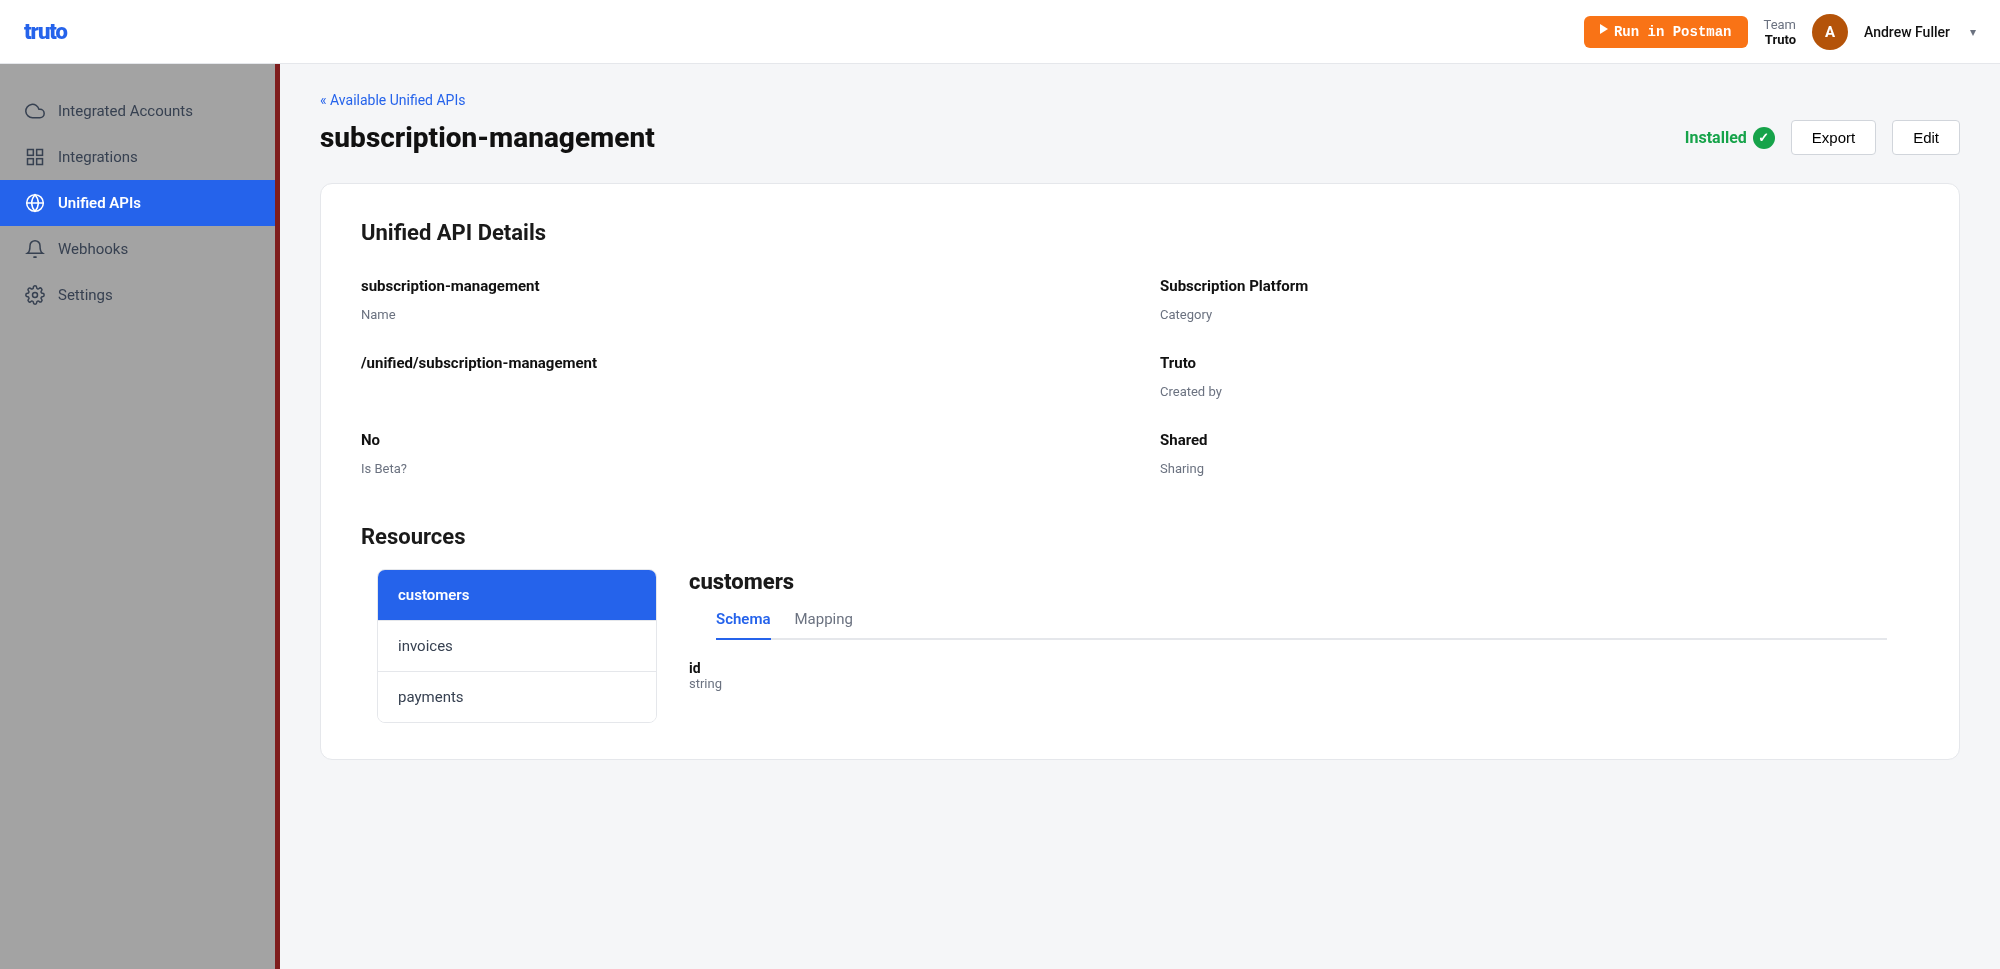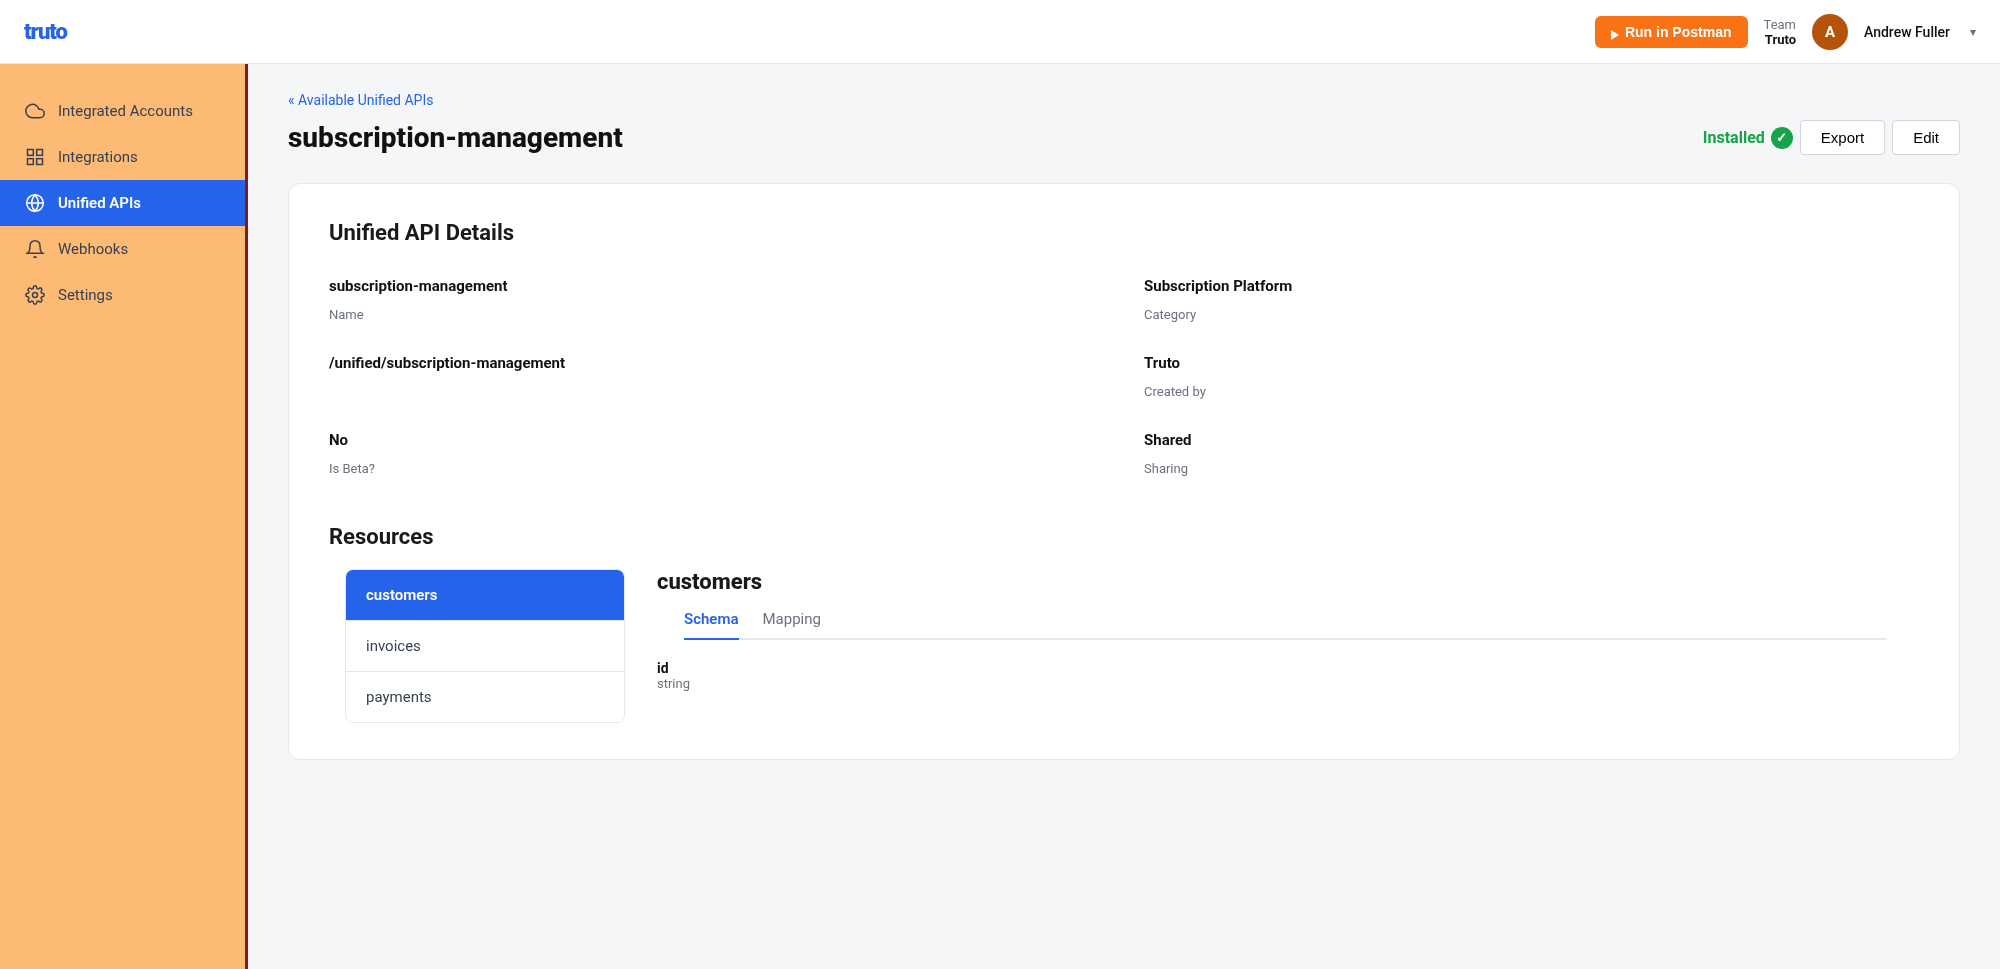"Run in Postman" .run-postman-btn { align-items: flex-end -> flex-start; font-family: none -> Liberation Mono, monospace }
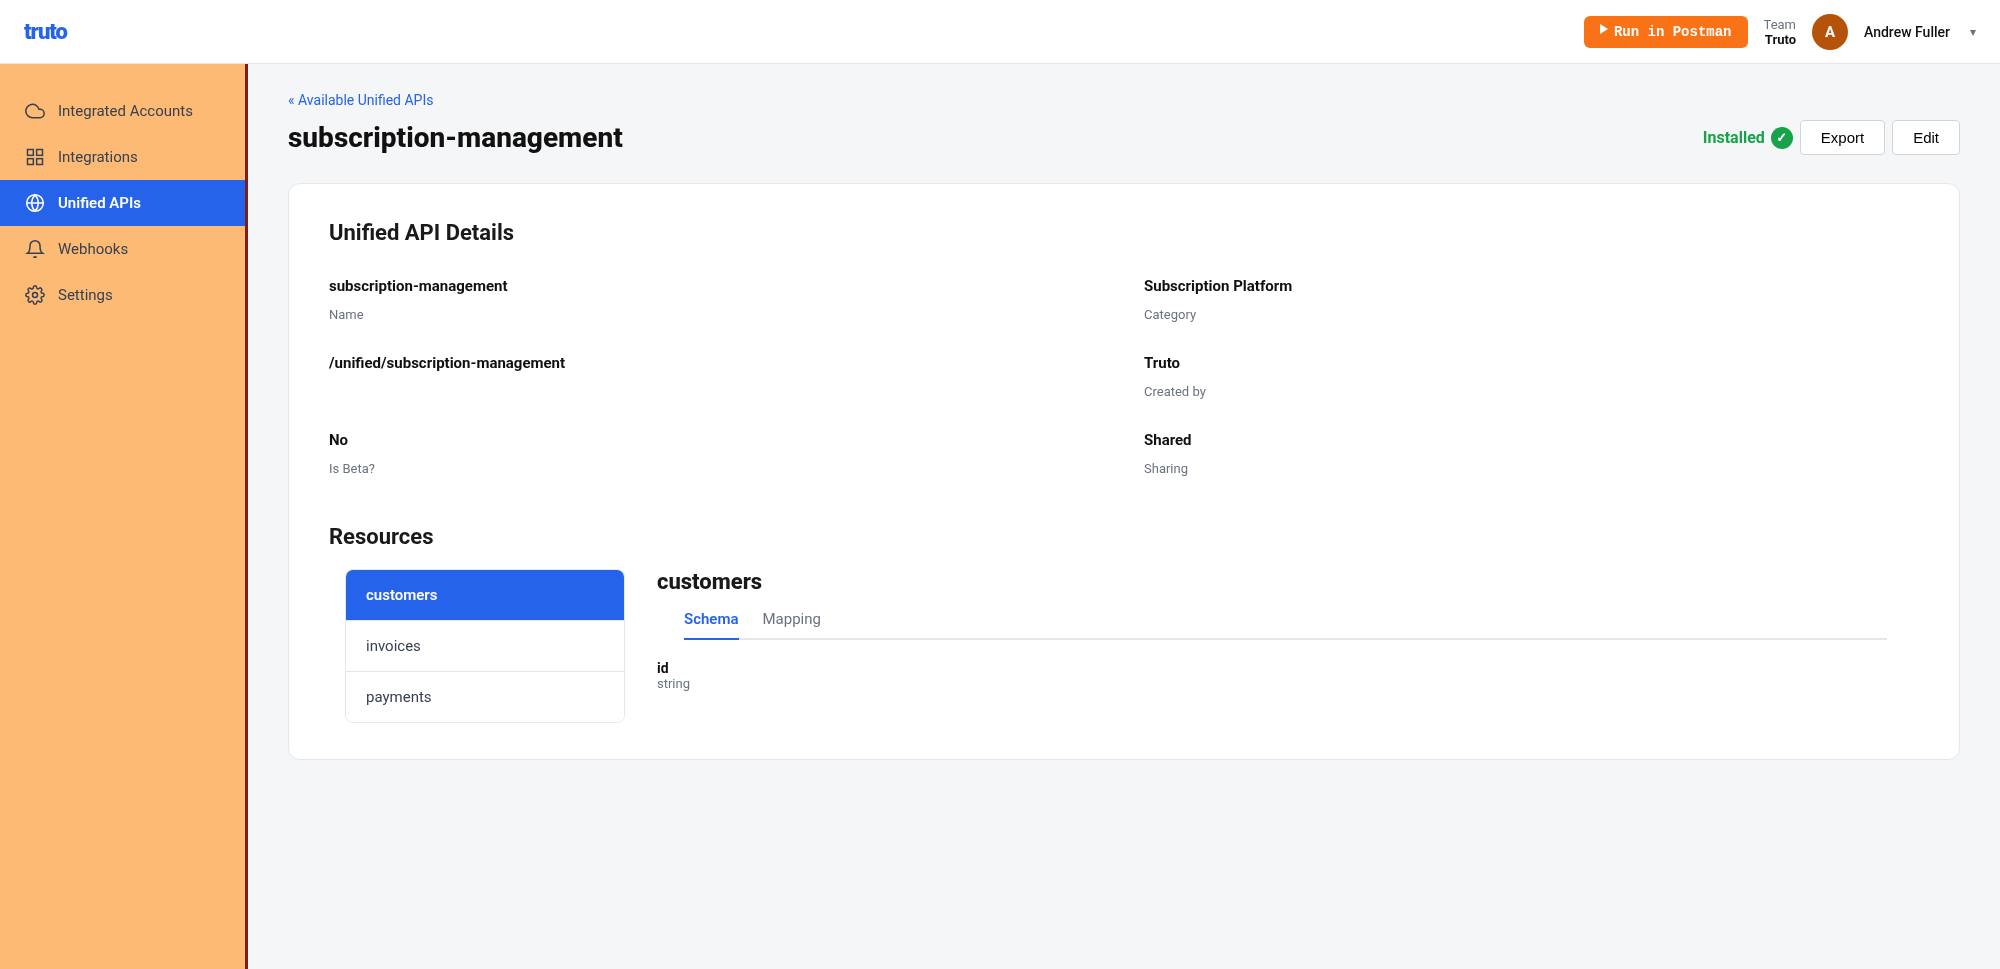"Integrated Accounts" .sidebar { background: #fdba74 -> #a3a3a3; border-right: 3px solid #7f1d1d -> 5px solid #7f1d1d; width: 248px -> 280px }
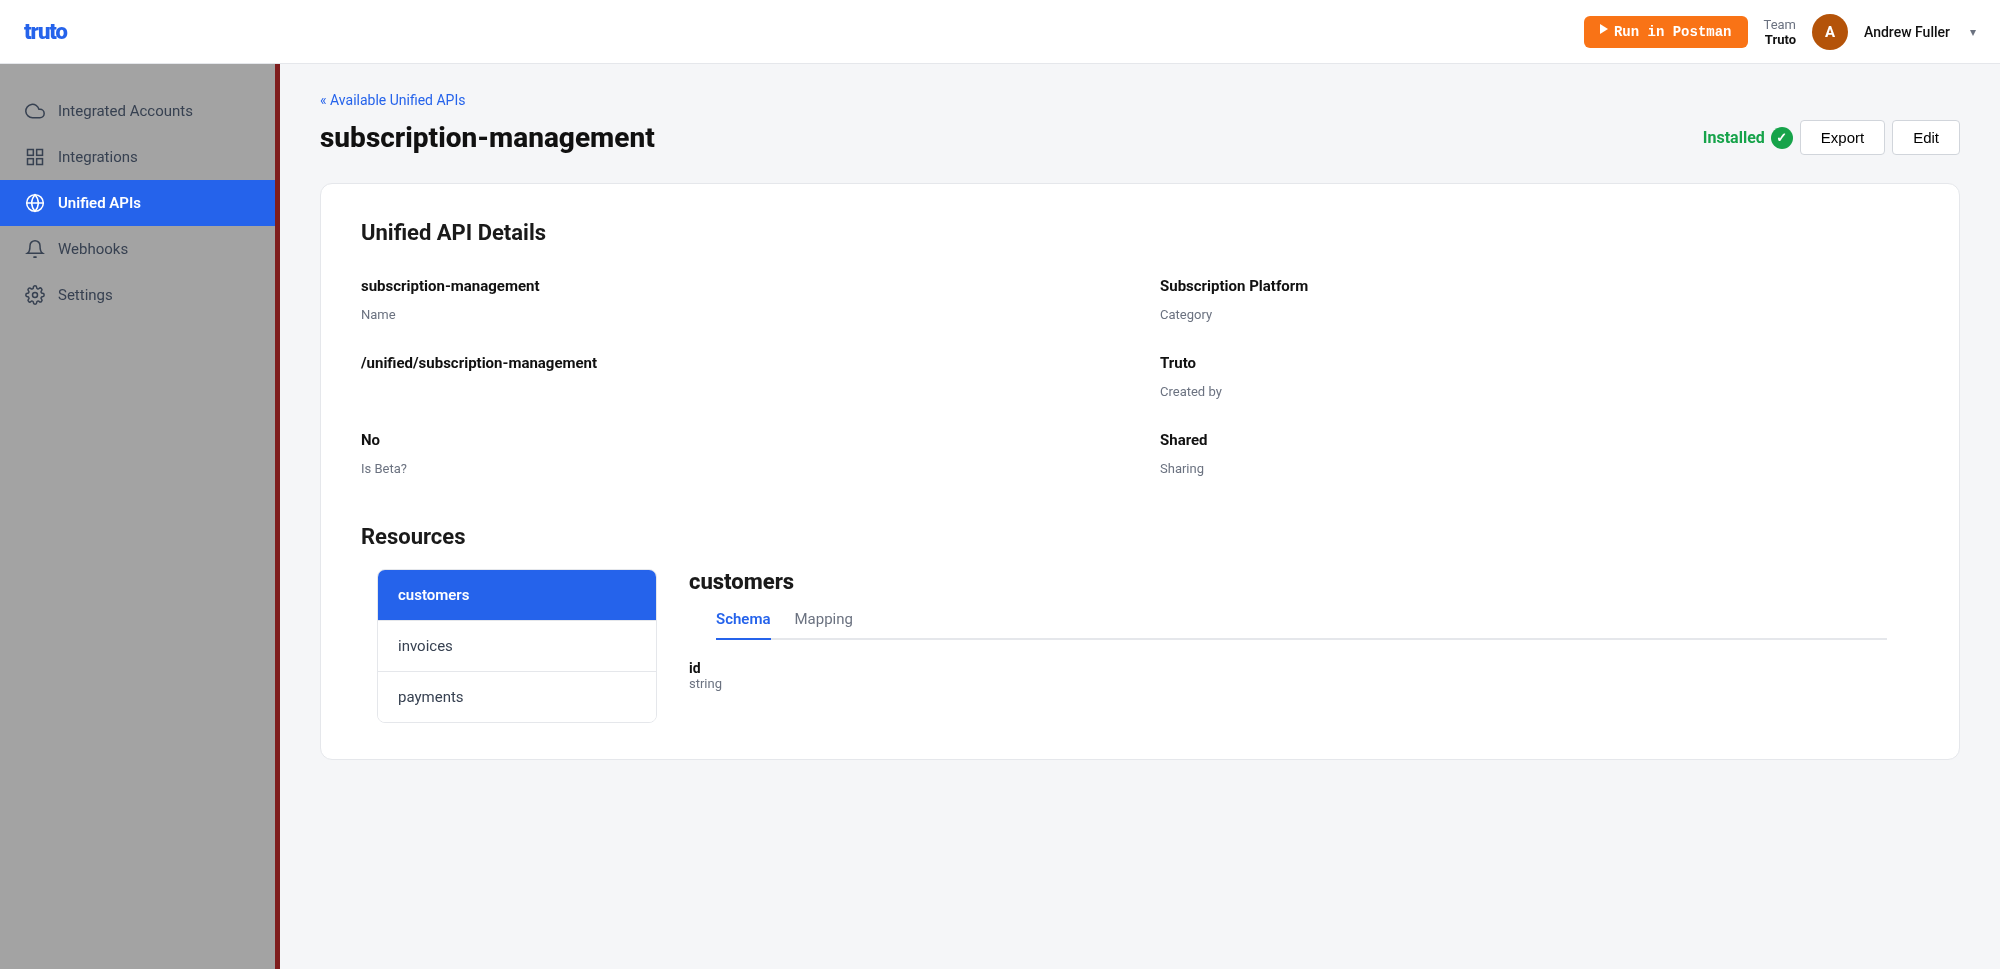"Installed" .page-actions { gap: 7px -> 16px }
